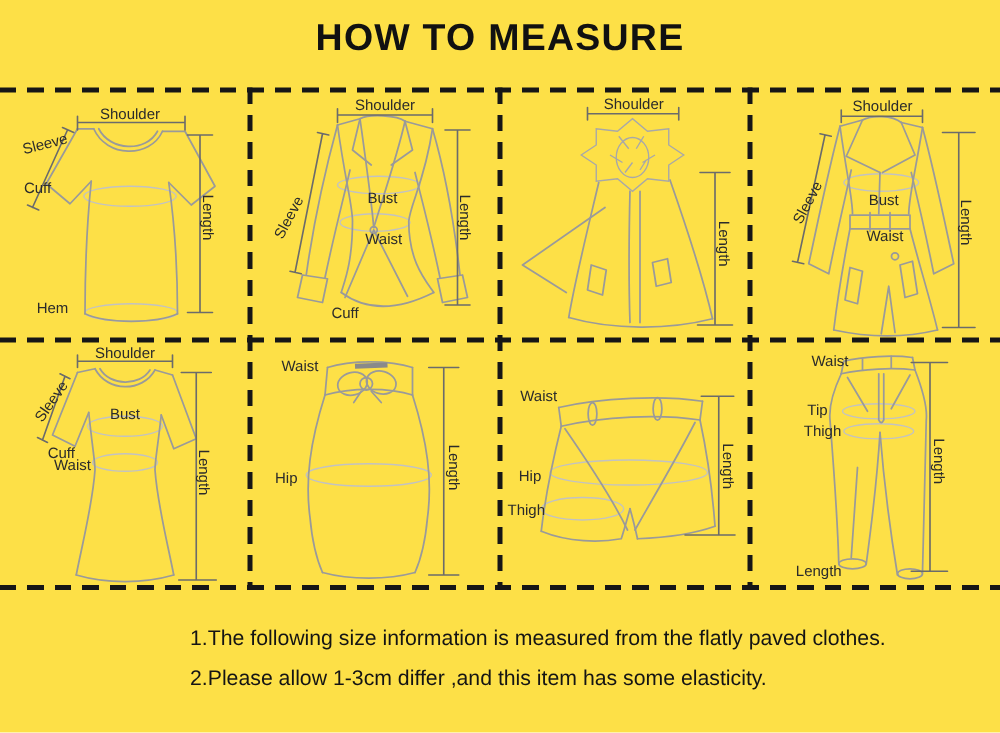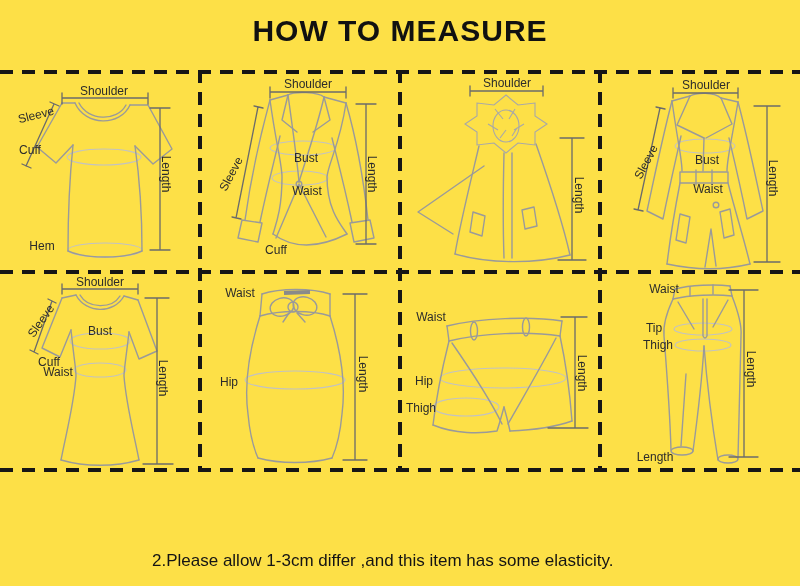"1.The following size information is" div.note-line { html: none -> <div>1.The following size information is measured from the flatly paved clothes.</div> }
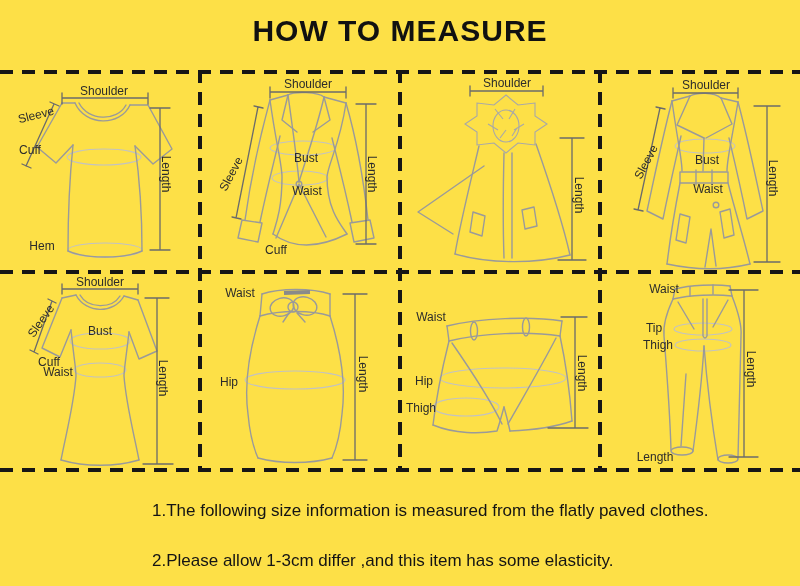"2.Please allow 1-3cm differ ,and" .note-line.l2 { top: 551px -> 533px }
